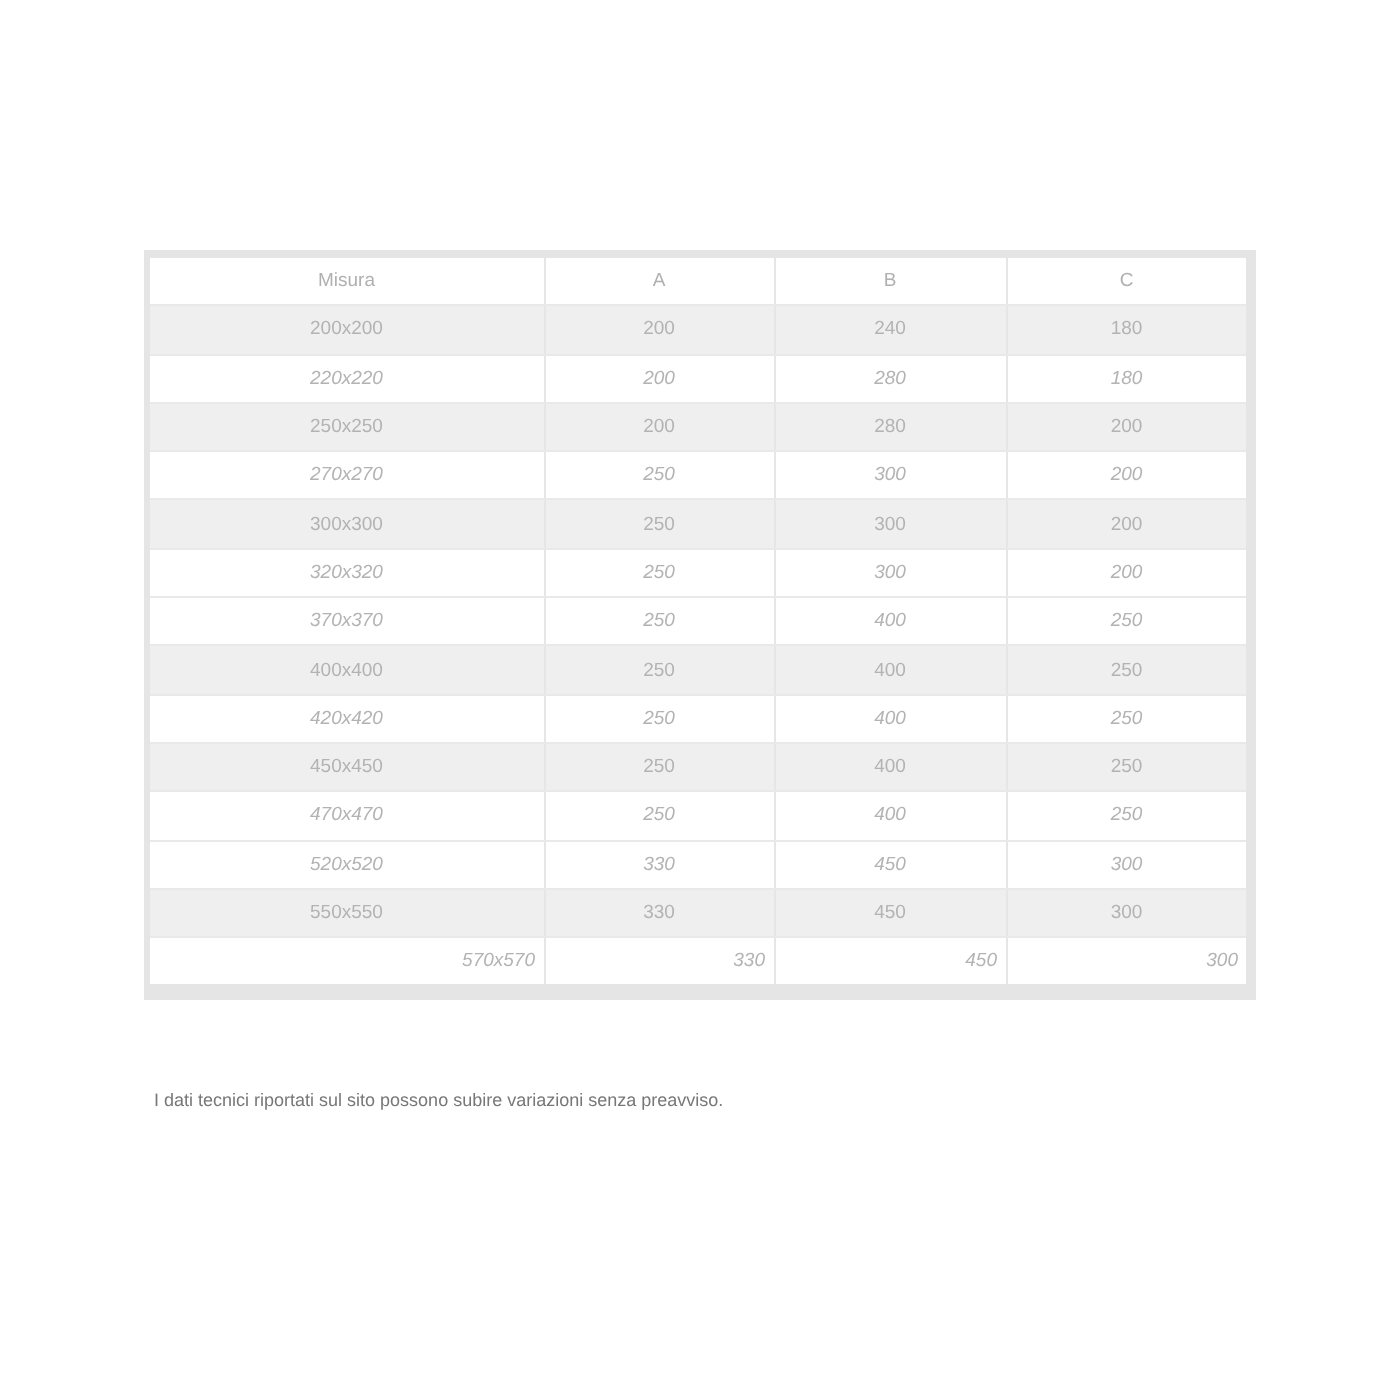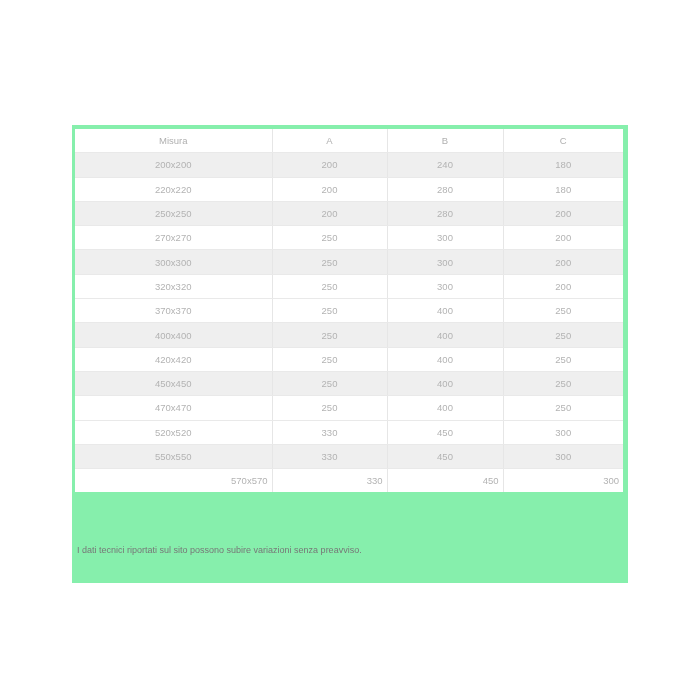"Misura" #spec-panel { background: #86efac -> #e5e5e5; height: 458px -> 375px }
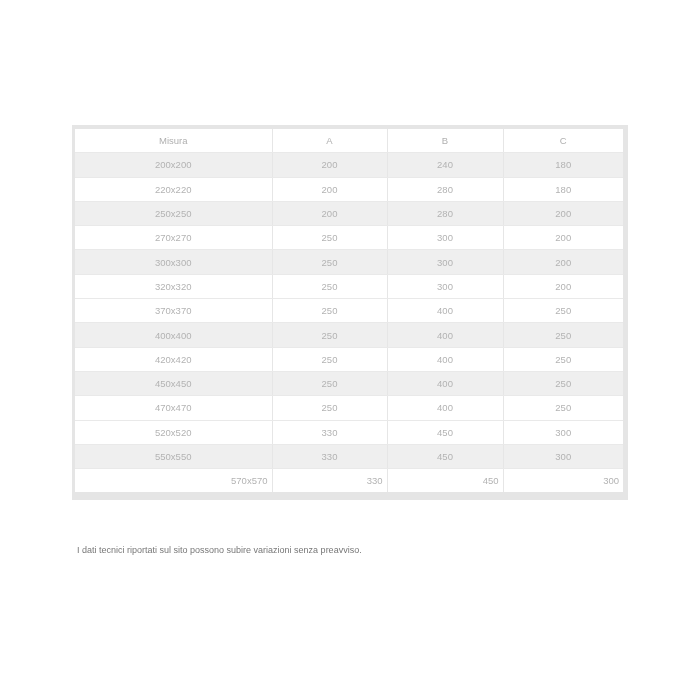"220x220" table.spec-table tbody tr.row-plain td { font-style: none -> italic }
